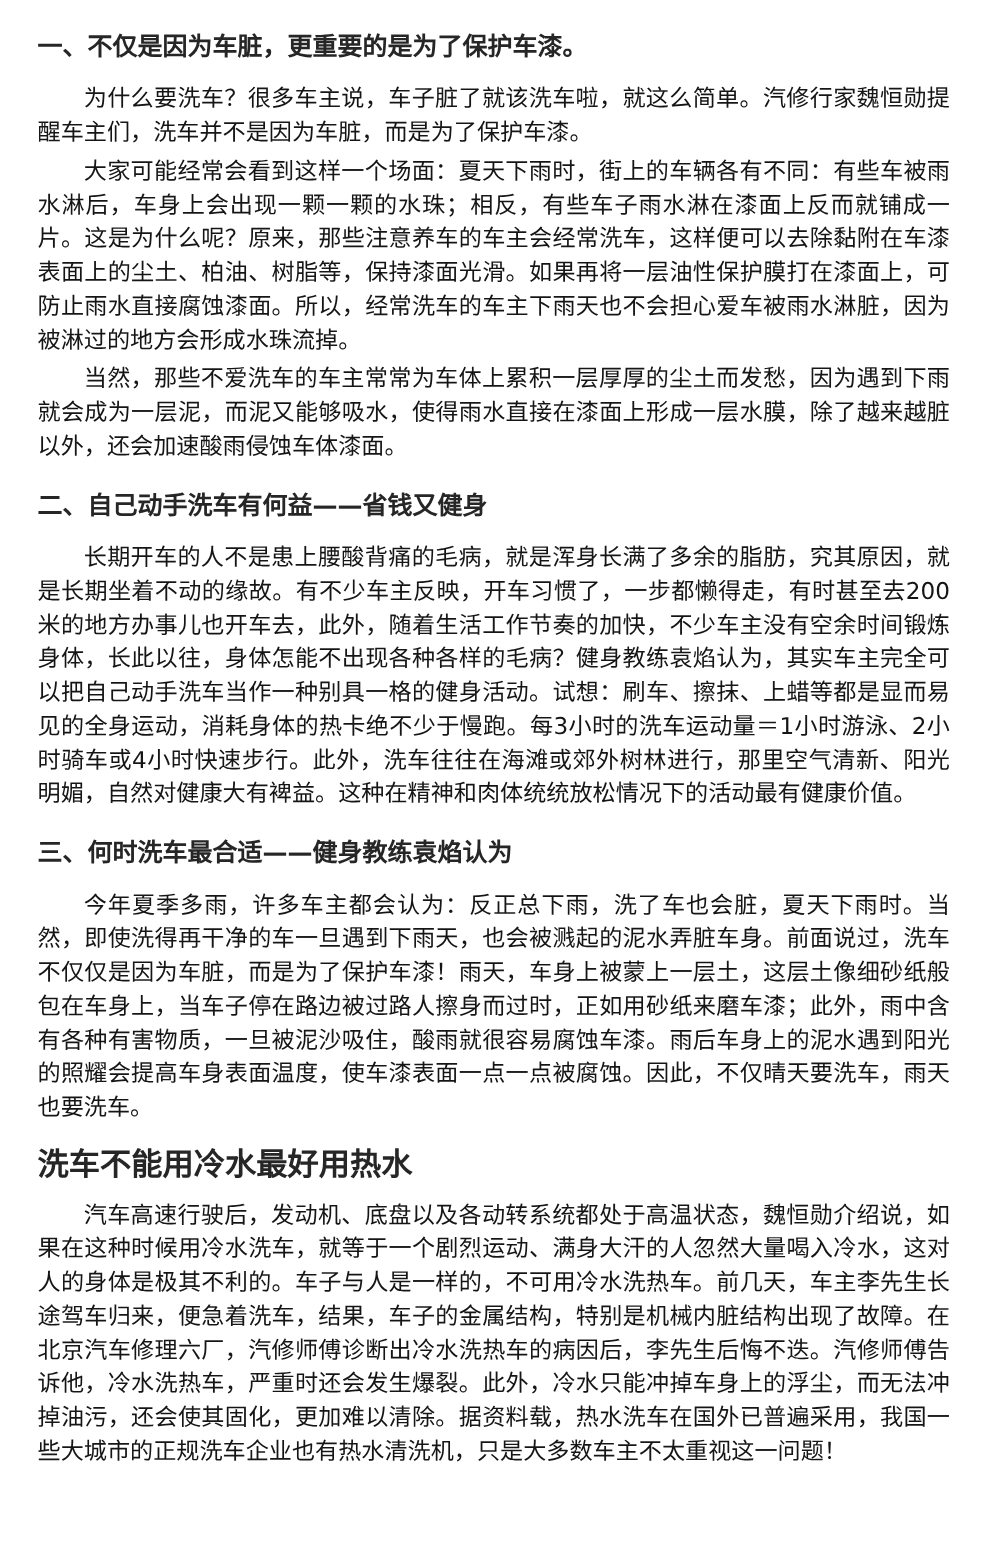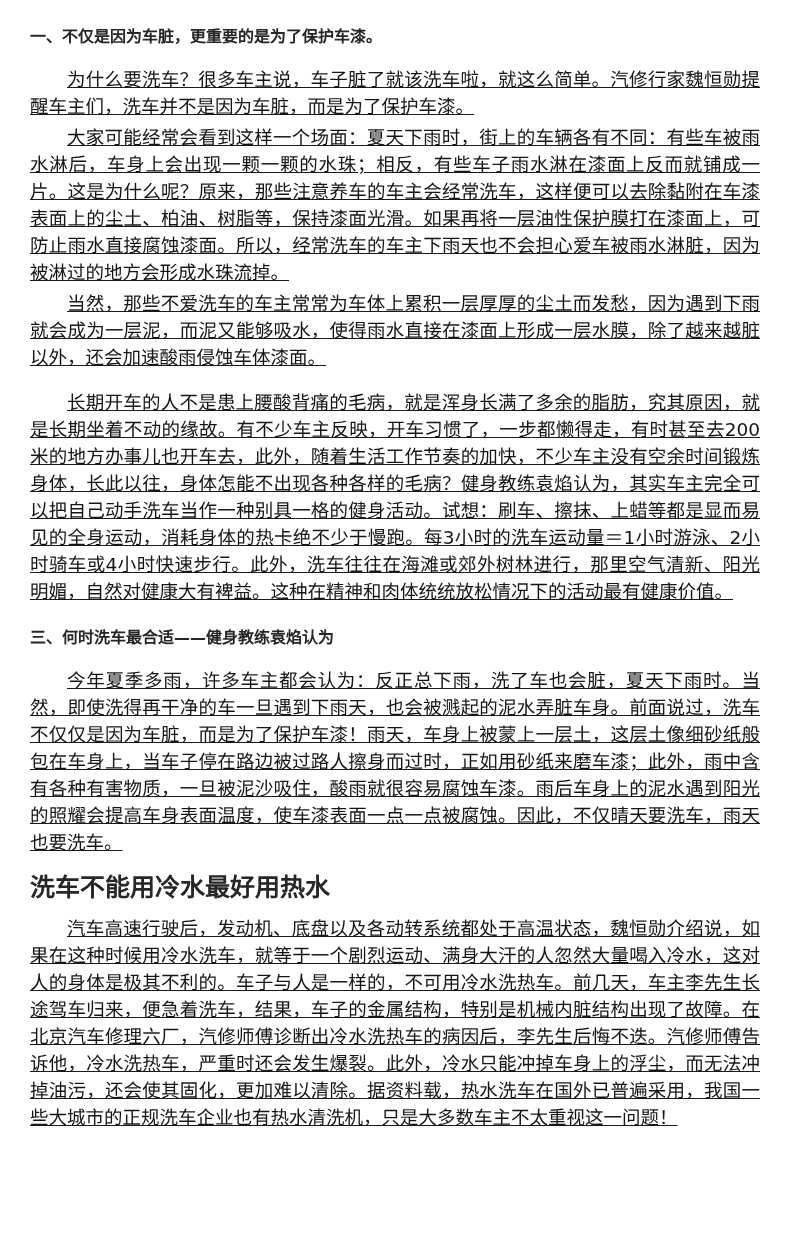"一、不仅是因为车脏，更重要的是为了保护车漆。" .section-heading { font-size: 16px -> 20px }
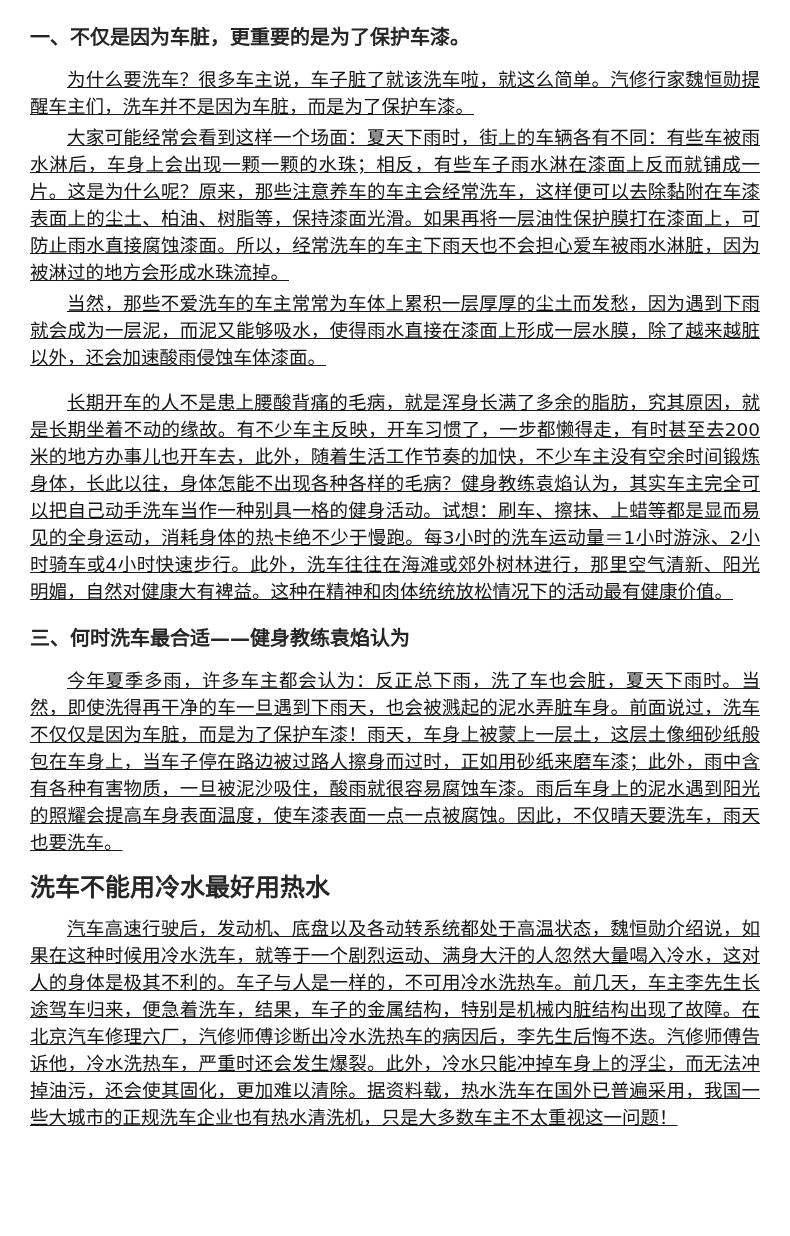"为什么要洗车？很多车主说，车子脏了就该洗车啦，就这么简单。汽修行家魏恒勋提醒车主" .body-block { text-decoration: underline -> none }
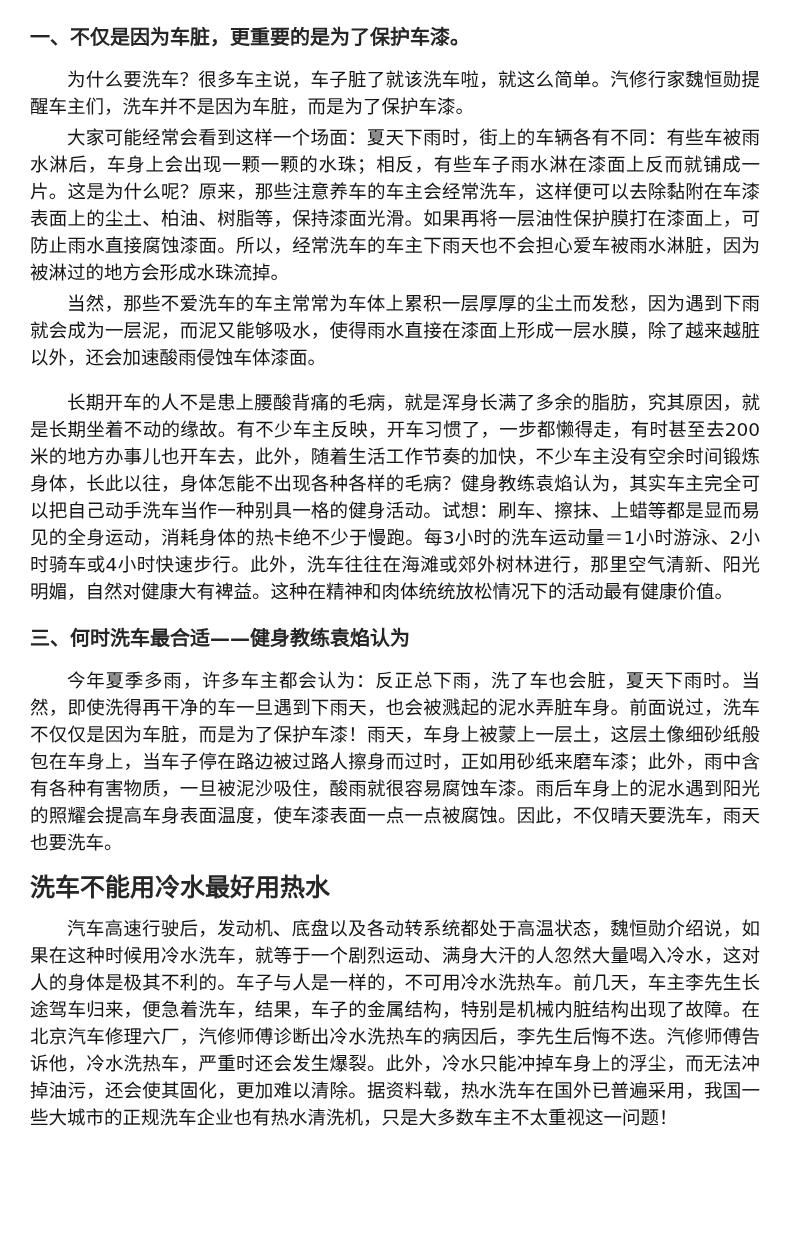"二、自己动手洗车有何益——省钱又健身" h2.section-heading { html: none -> <h2>二、自己动手洗车有何益——省钱又健身</h2> }
